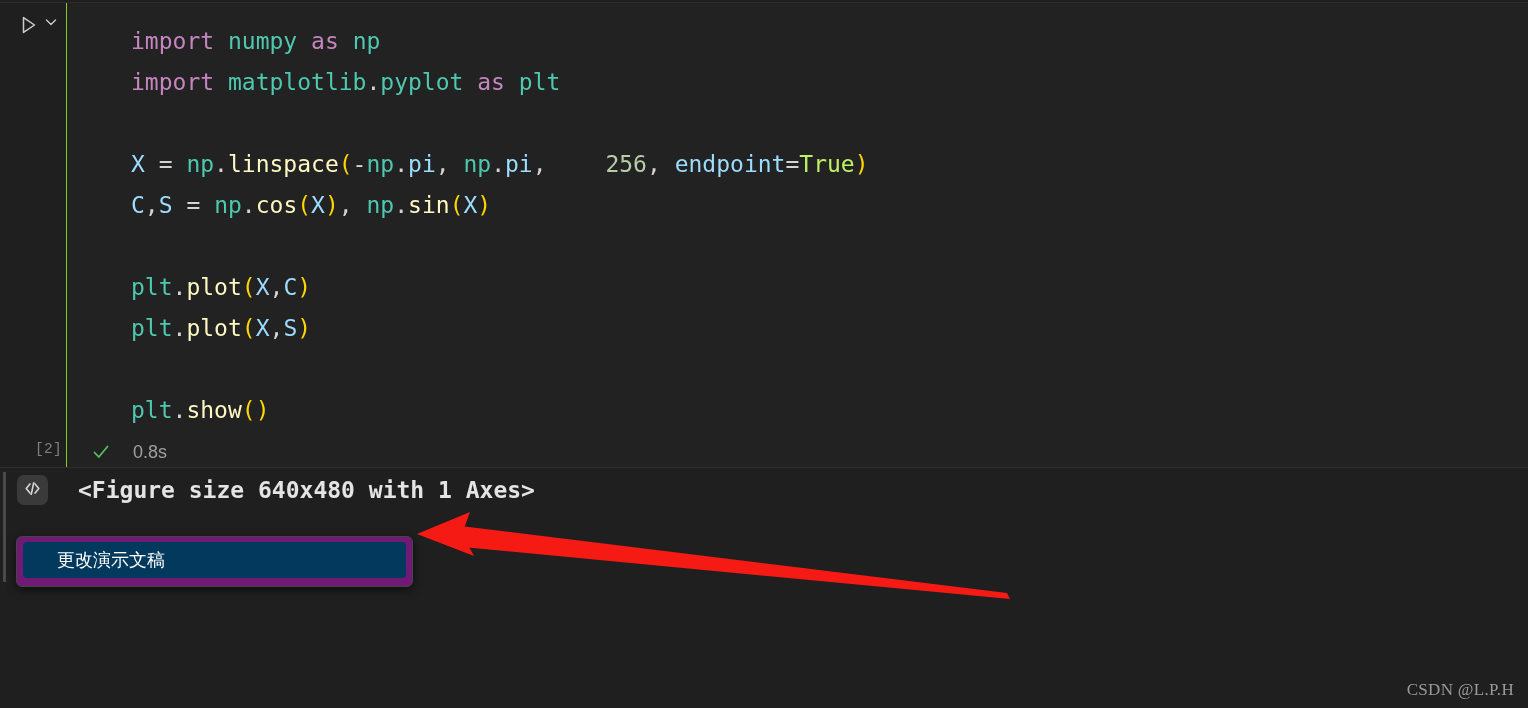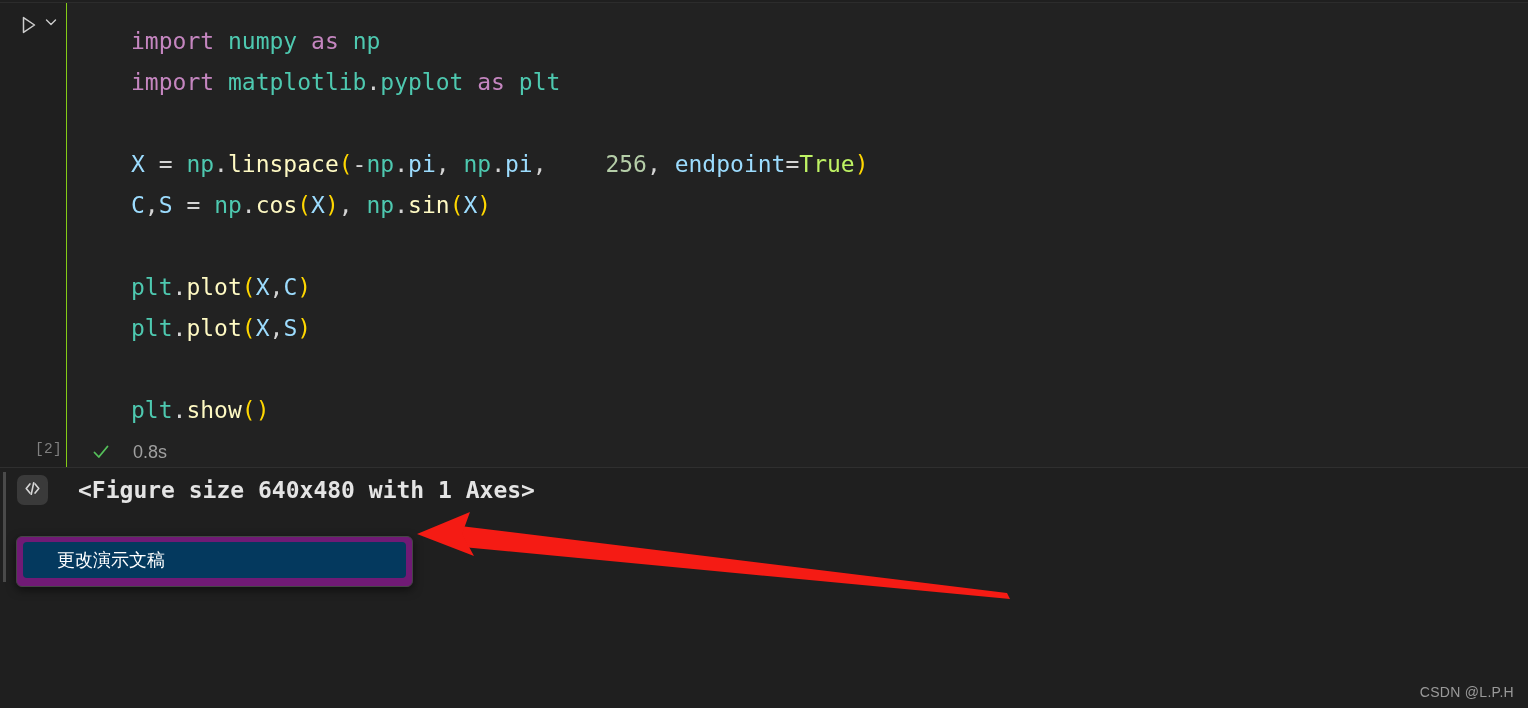"CSDN @L.P.H" .watermark { font-family: Liberation Sans, sans-serif -> Liberation Serif, serif; font-size: 14px -> 17px }
